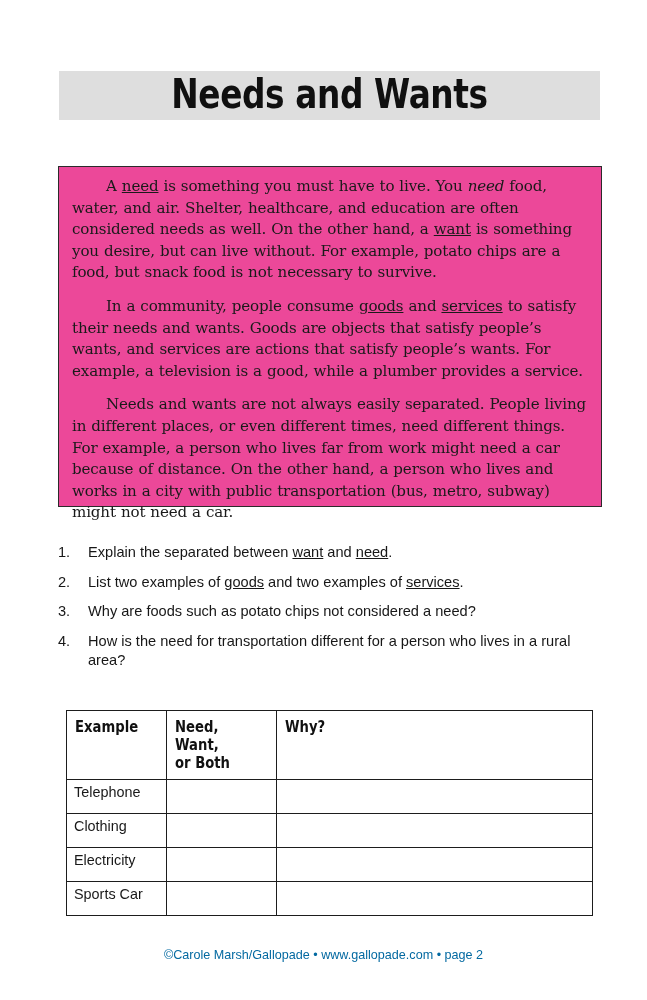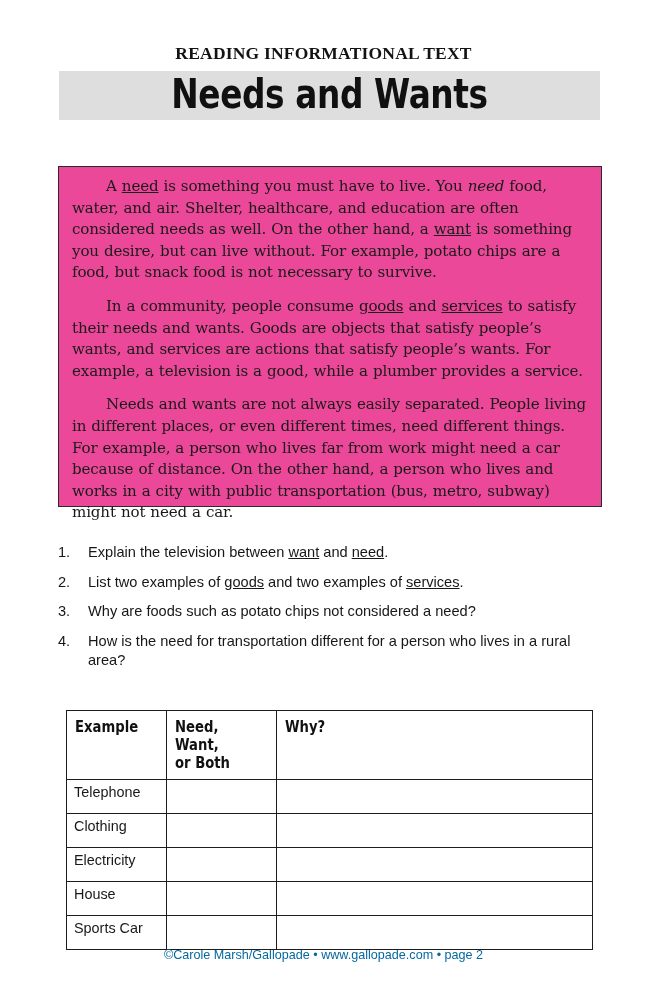"READING INFORMATIONAL TEXT" div.eyebrow { html: <div>READING INFORMATIONAL TEXT</div> -> none }
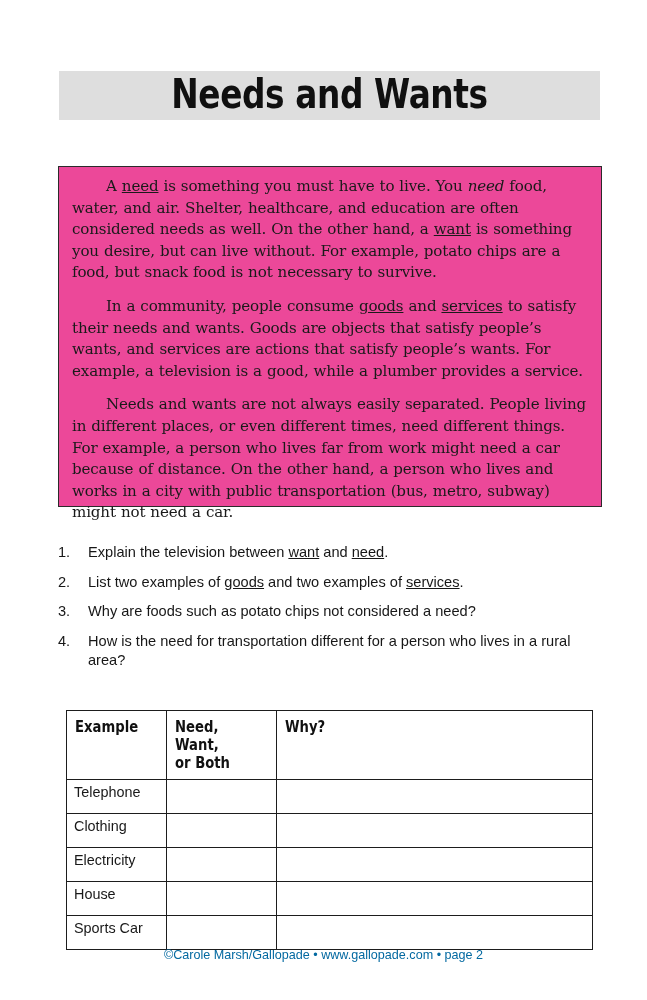"Explain the television between" span { text: television -> separated }
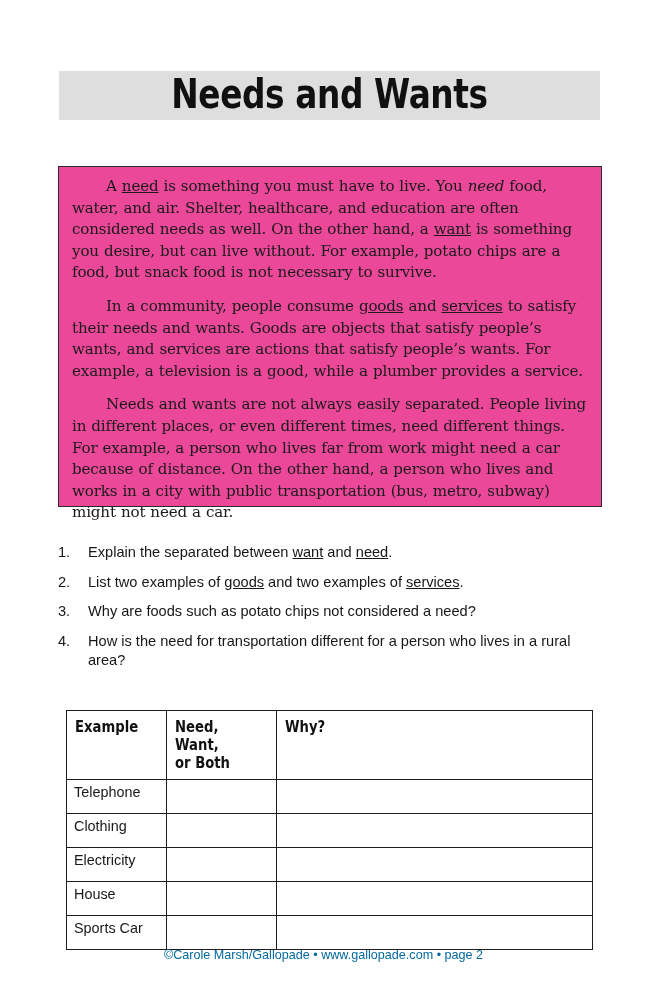"House" tr { html: <tr> <td>House</td> <td></td> <td></td> </tr> -> none }
